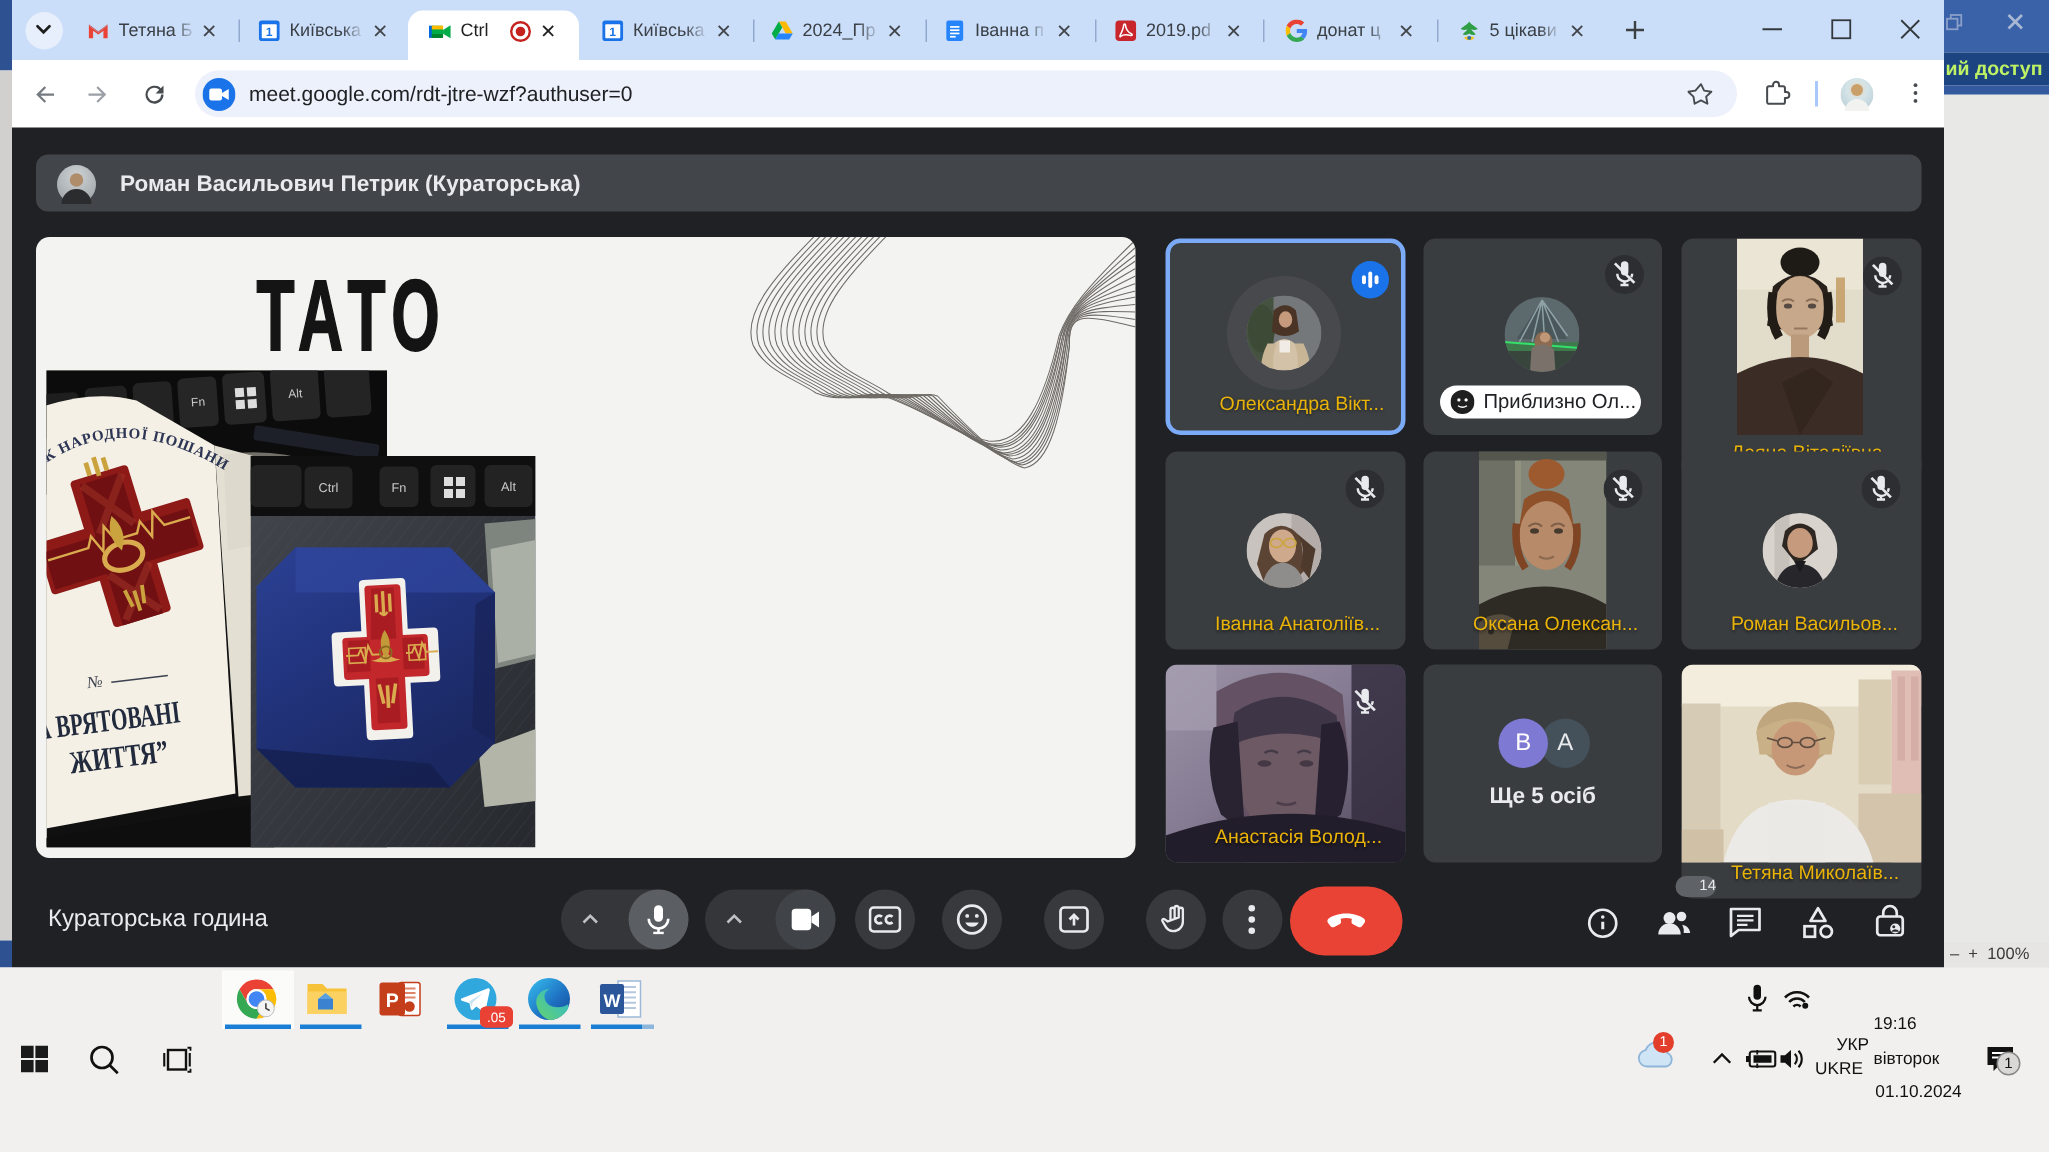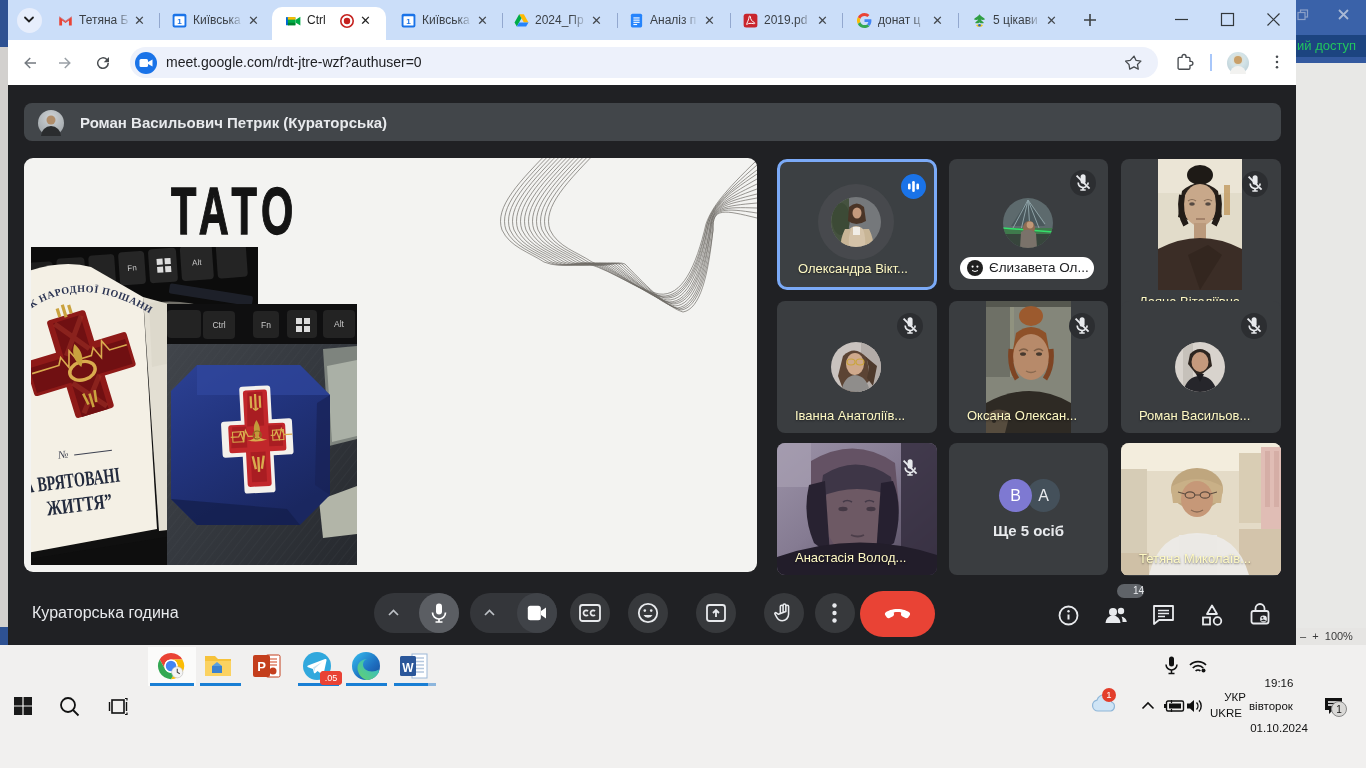"Аналіз п" div.tabtxt { text: Аналіз -> Іванна }
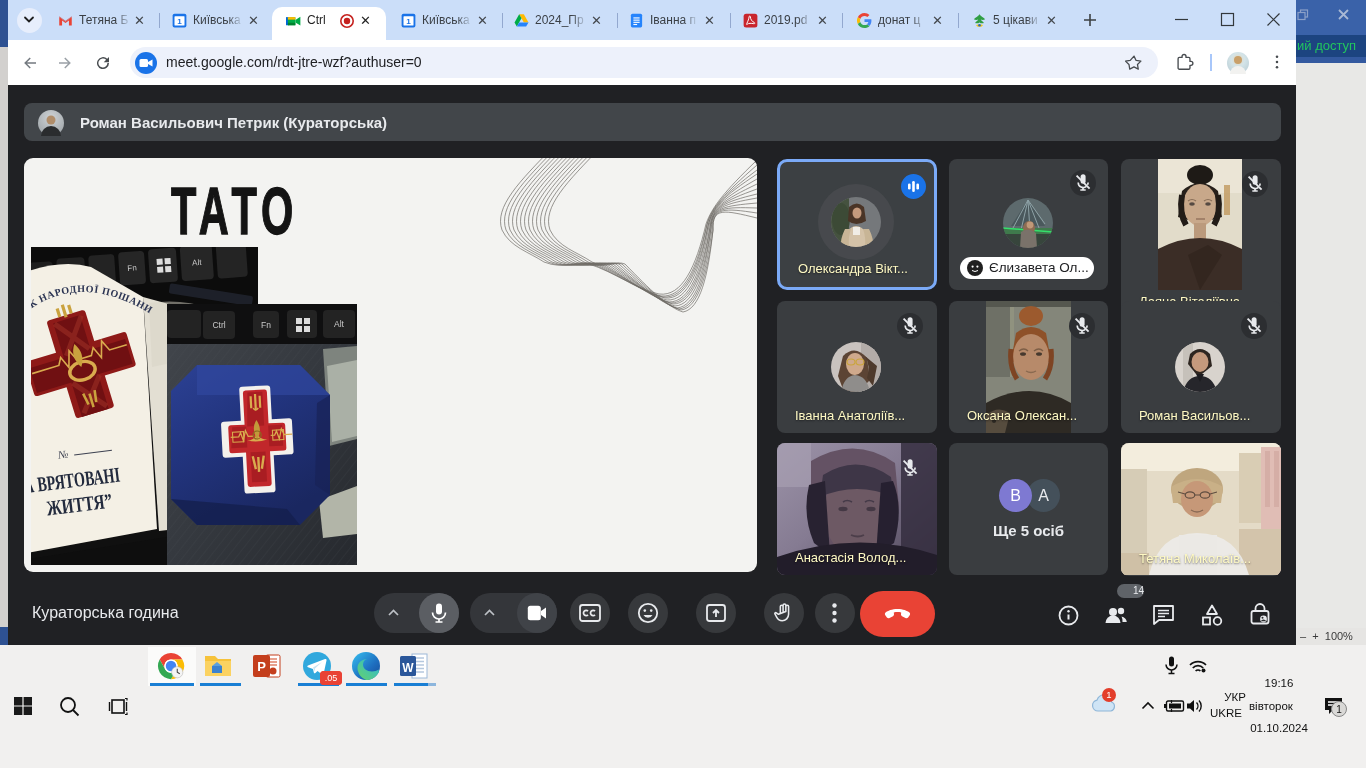"ий доступ" #rw .t2 { color: #22c55e -> #bef264; font-weight: 400 -> 700 }
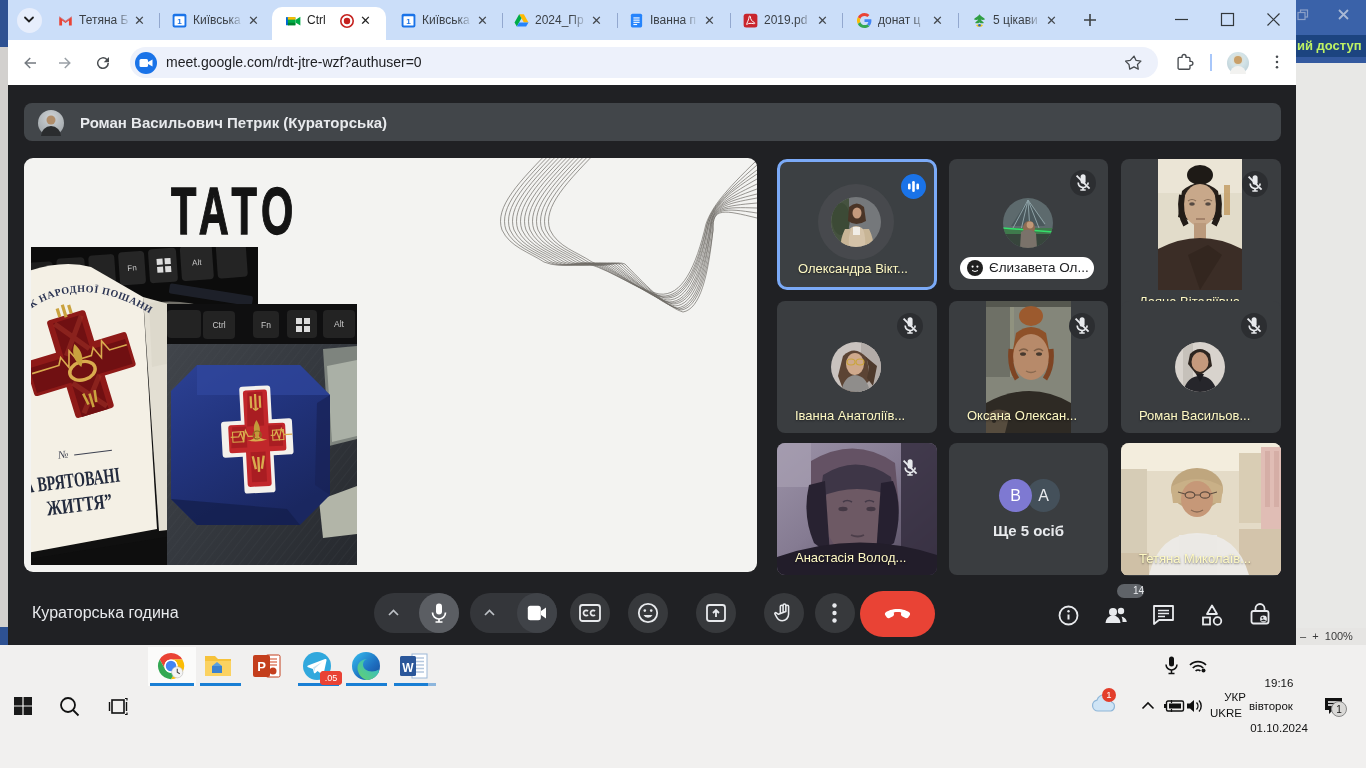"Олександра Вікт..." .tname { color: #fef9c3 -> #eab308; left: 18px -> 33px }
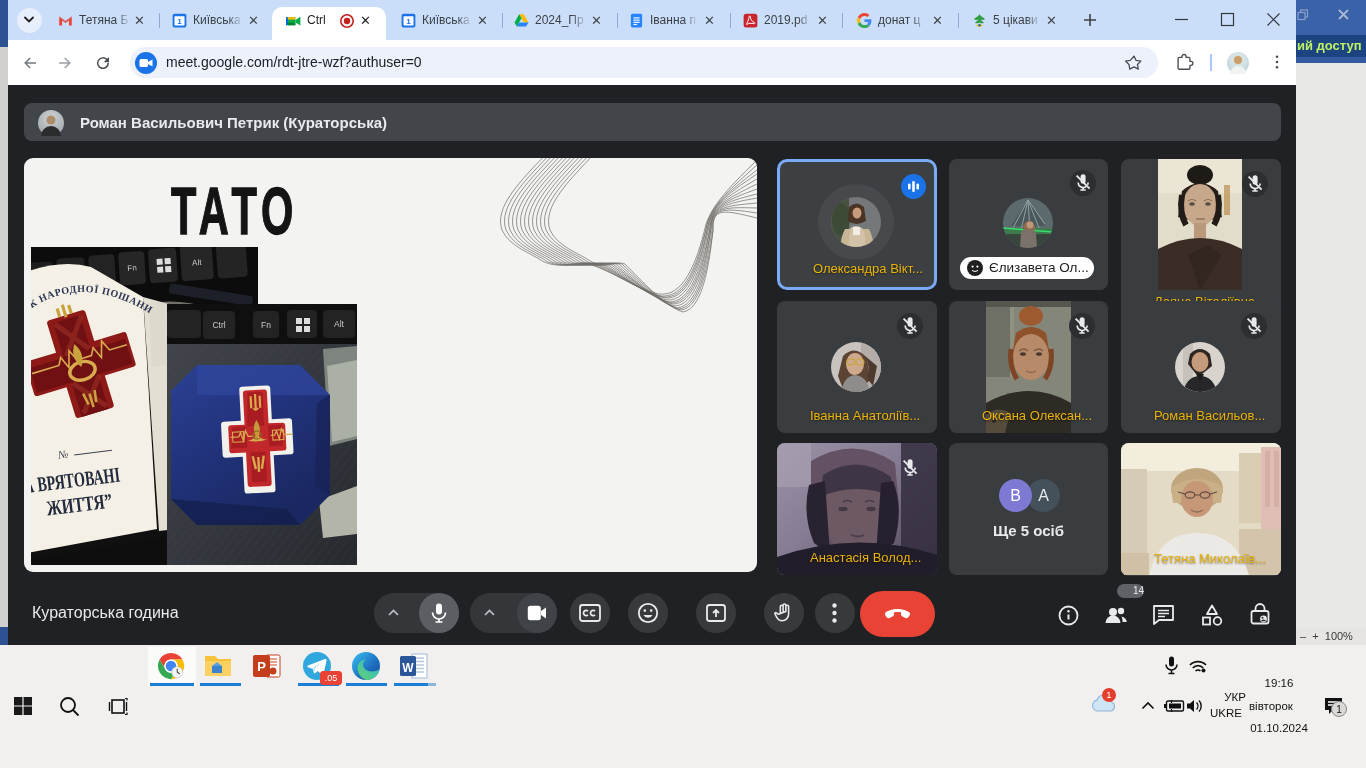"Єлизавета Ол..." div { text: Єлизавета -> Приблизно }
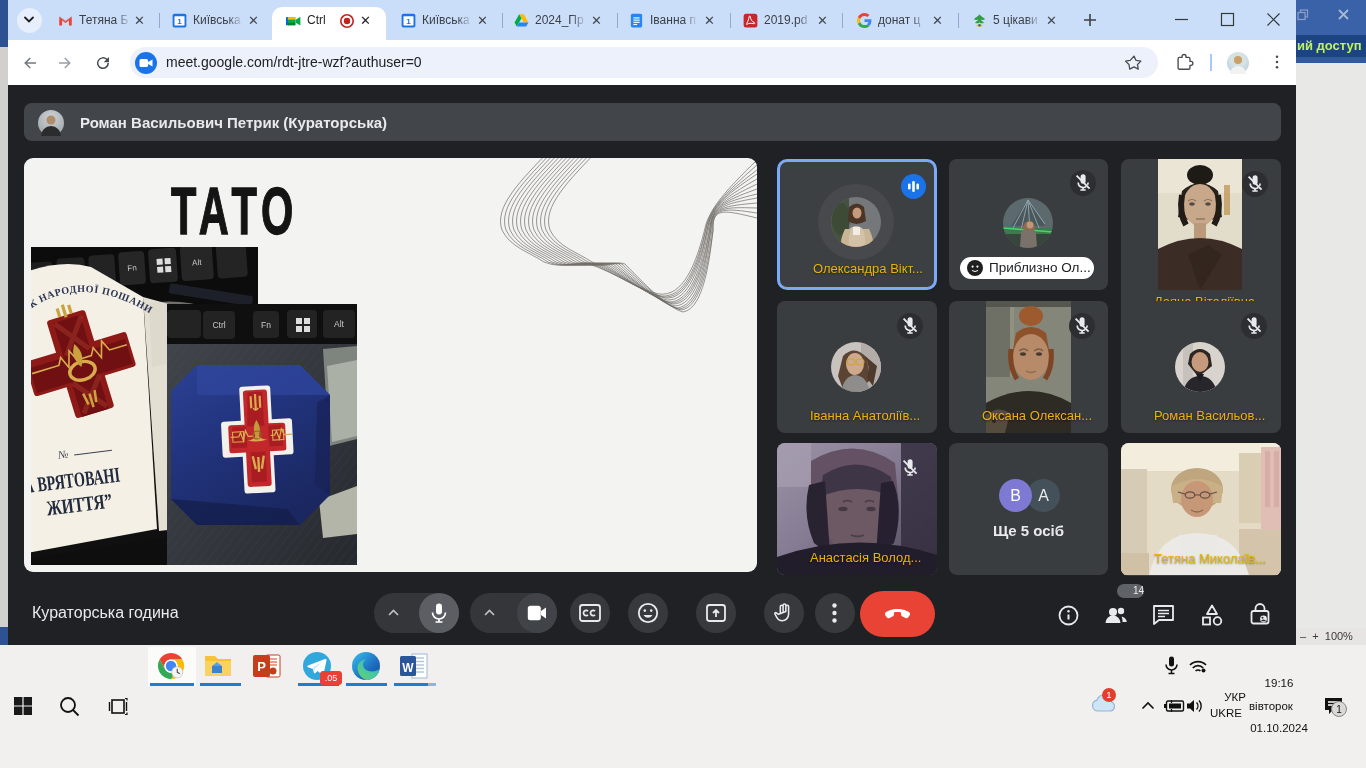"Тетяна Миколаїв..." div.tile { height: 133px -> 156px }
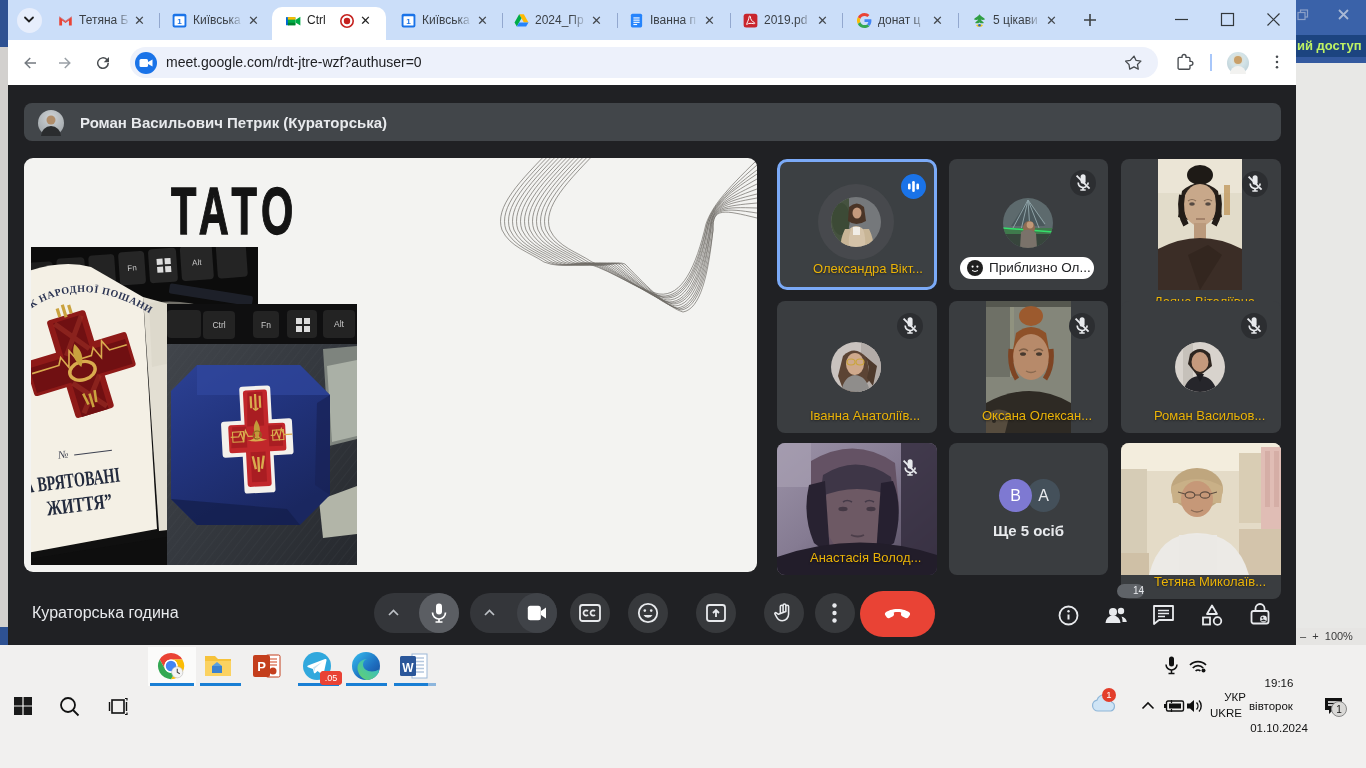"19:16" div.abs { text-align: center -> left }
